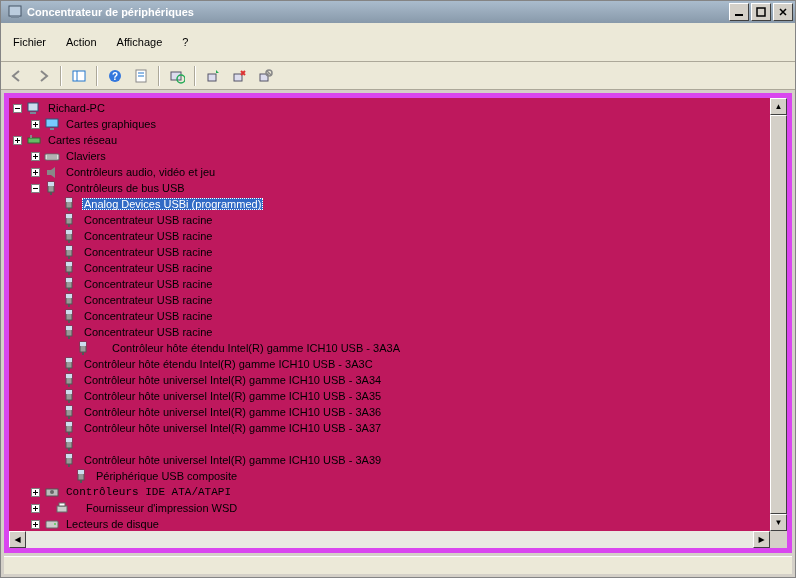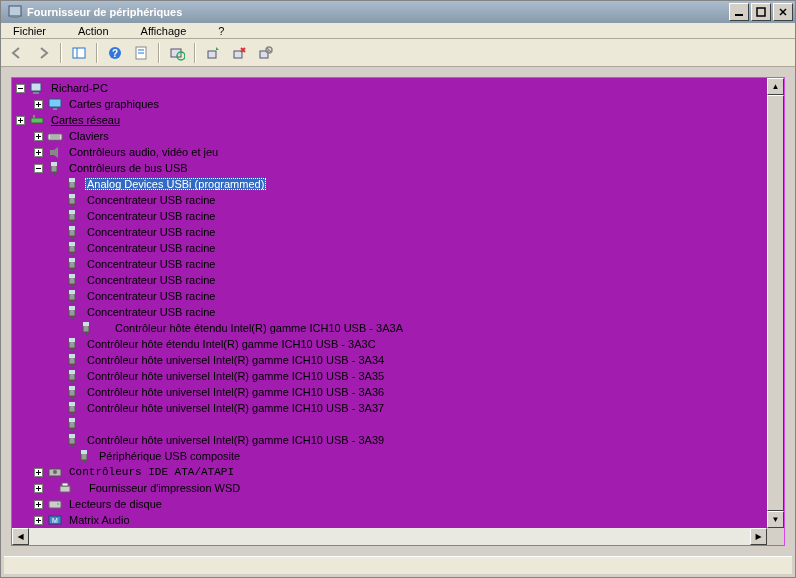"Fournisseur de périphériques" span.title-text { text: Fournisseur -> Concentrateur }
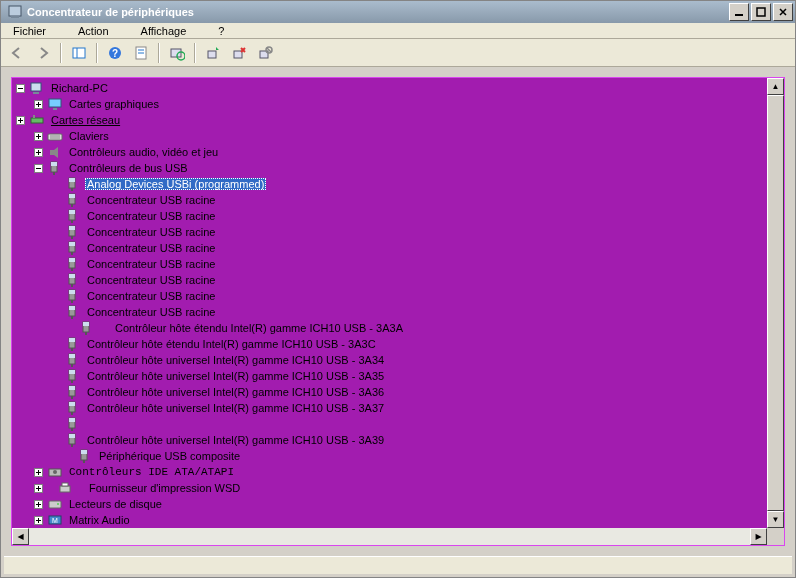"Fichier" .menubar { gap: 16px -> 4px; height: 16px -> 39px }
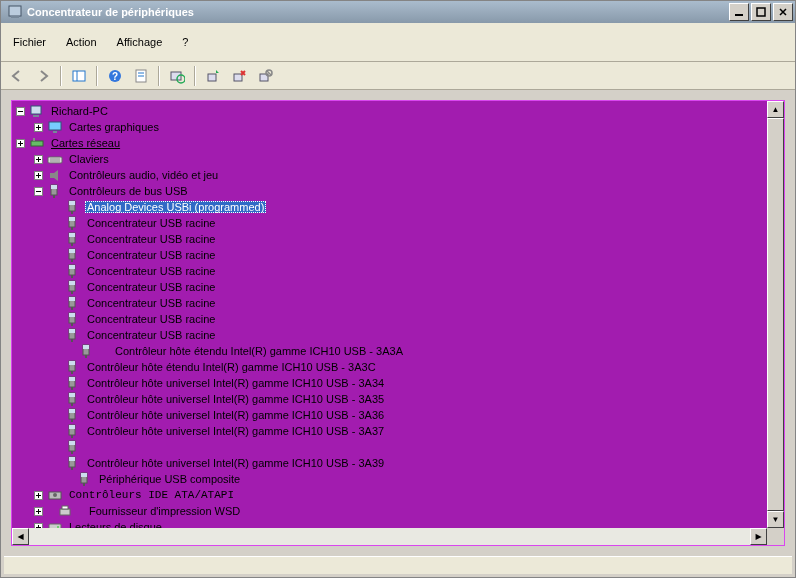"Richard-PC" .content-wrap { background: #a21caf -> #be185d; border: 1px solid #d946ef -> 5px solid #d946ef; margin: 10px -> 3px }
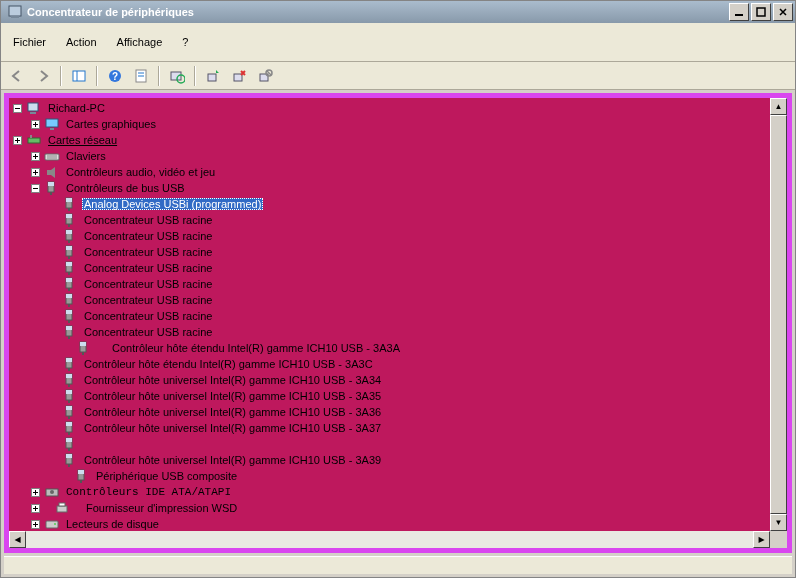"Cartes réseau" div.node { text-decoration: underline -> none }
